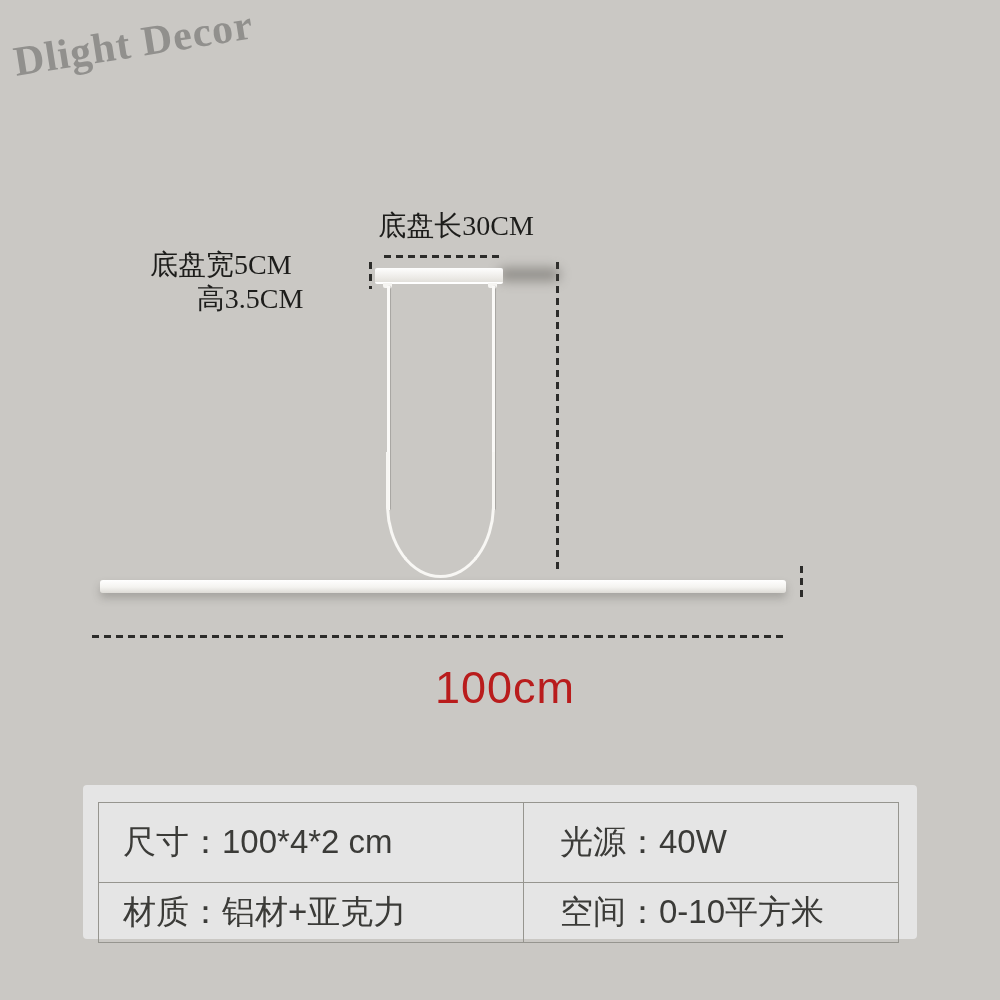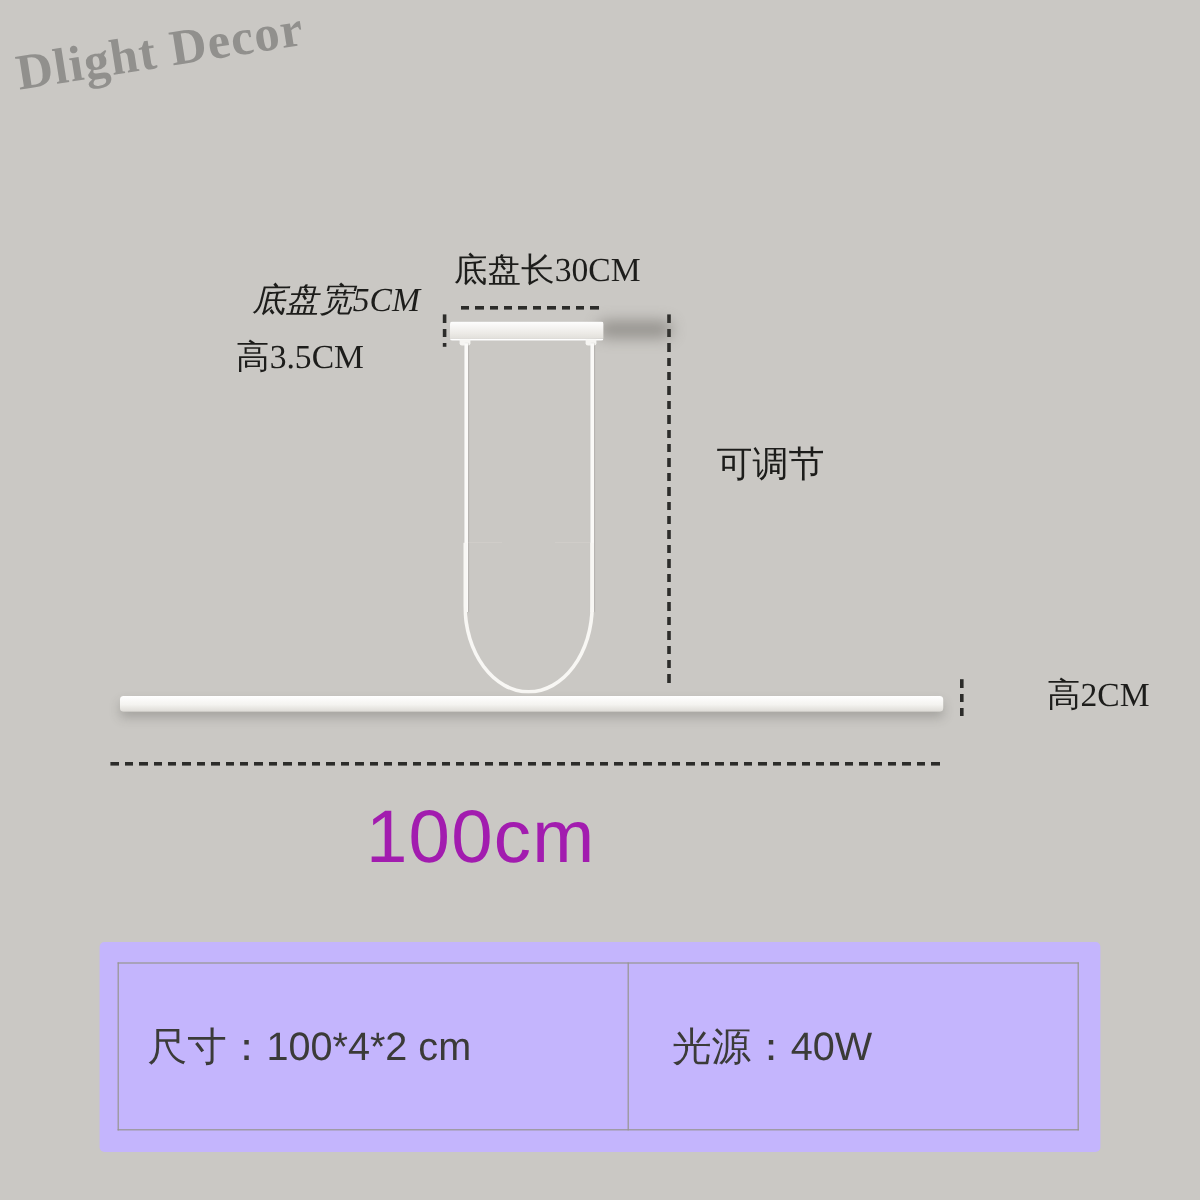"底盘宽5CM" #canopy-width-label { font-style: italic -> none; text-align: right -> none; top: 234px -> 248px }
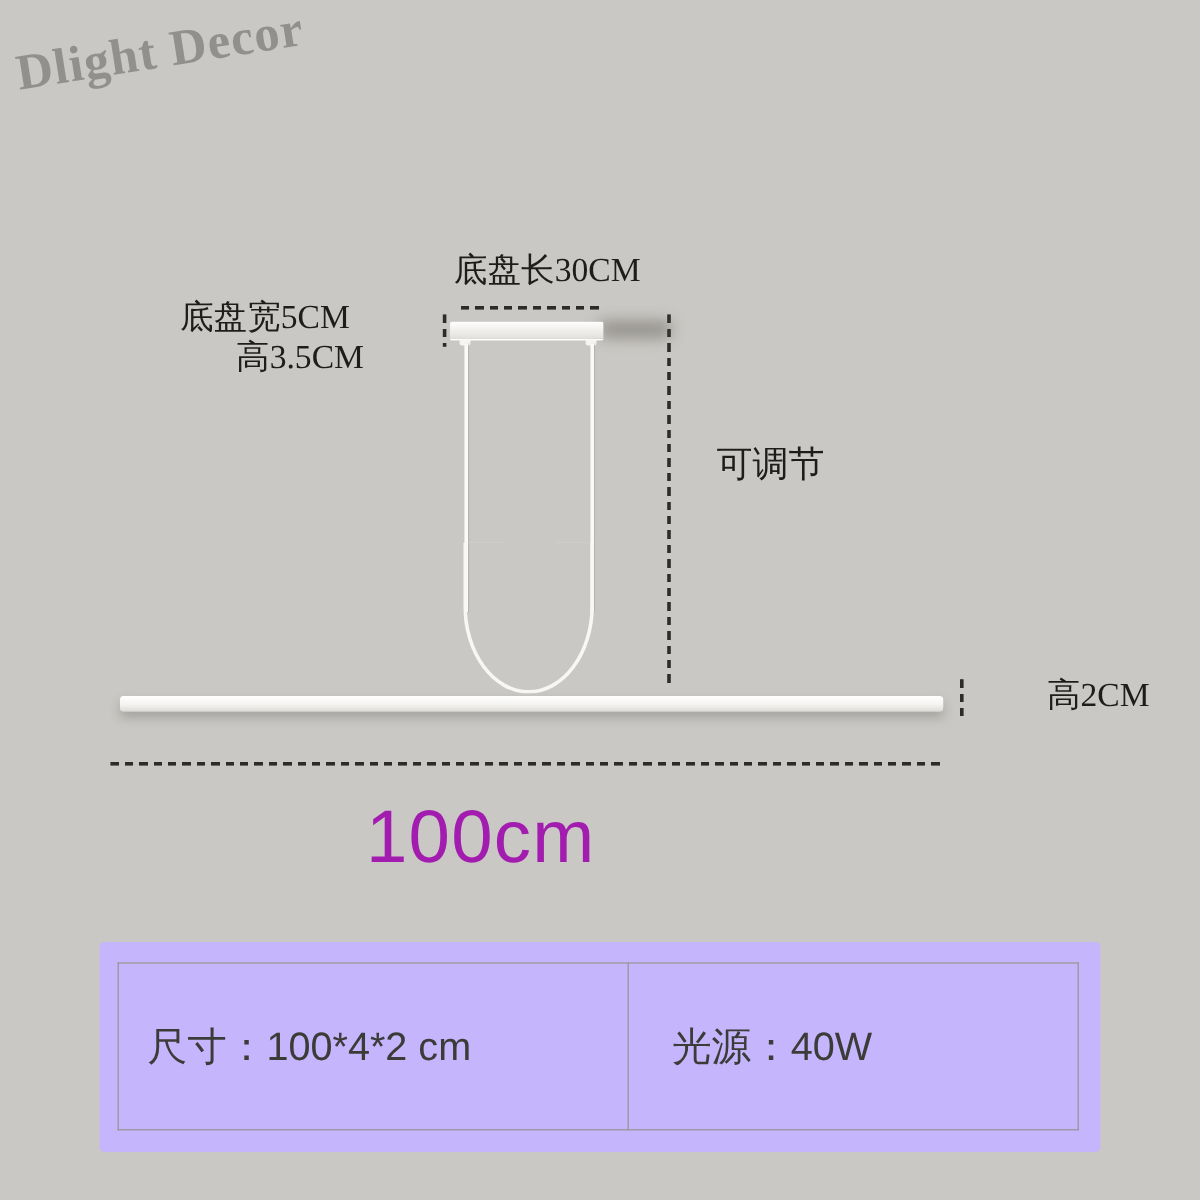"可调节" div { html: <div>可调节</div> -> none }
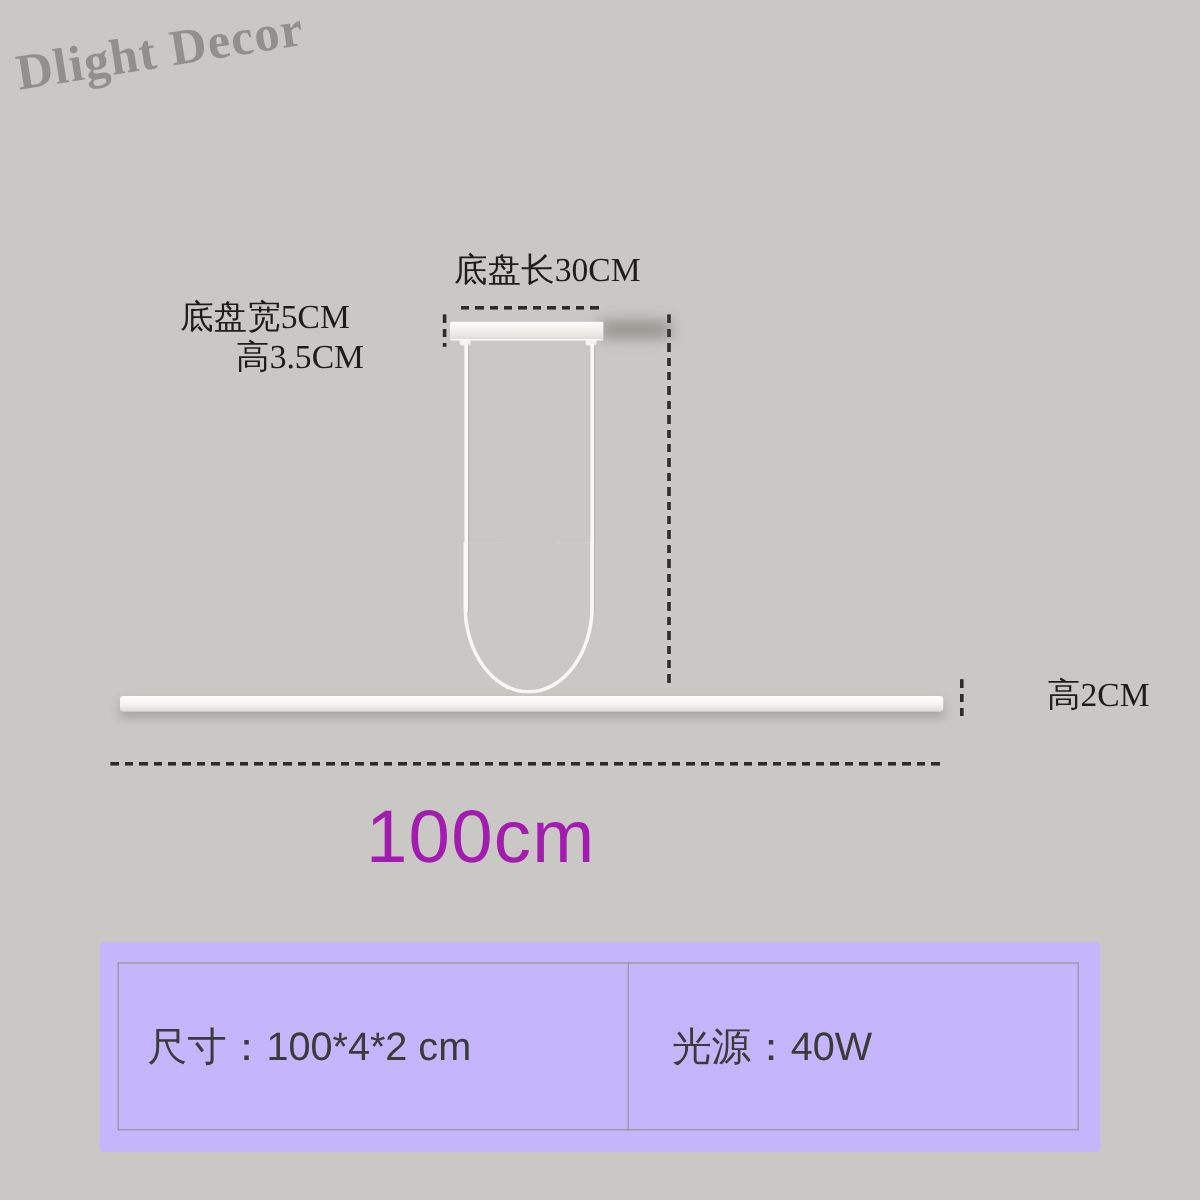"高2CM" div { html: <div>高2CM</div> -> none }
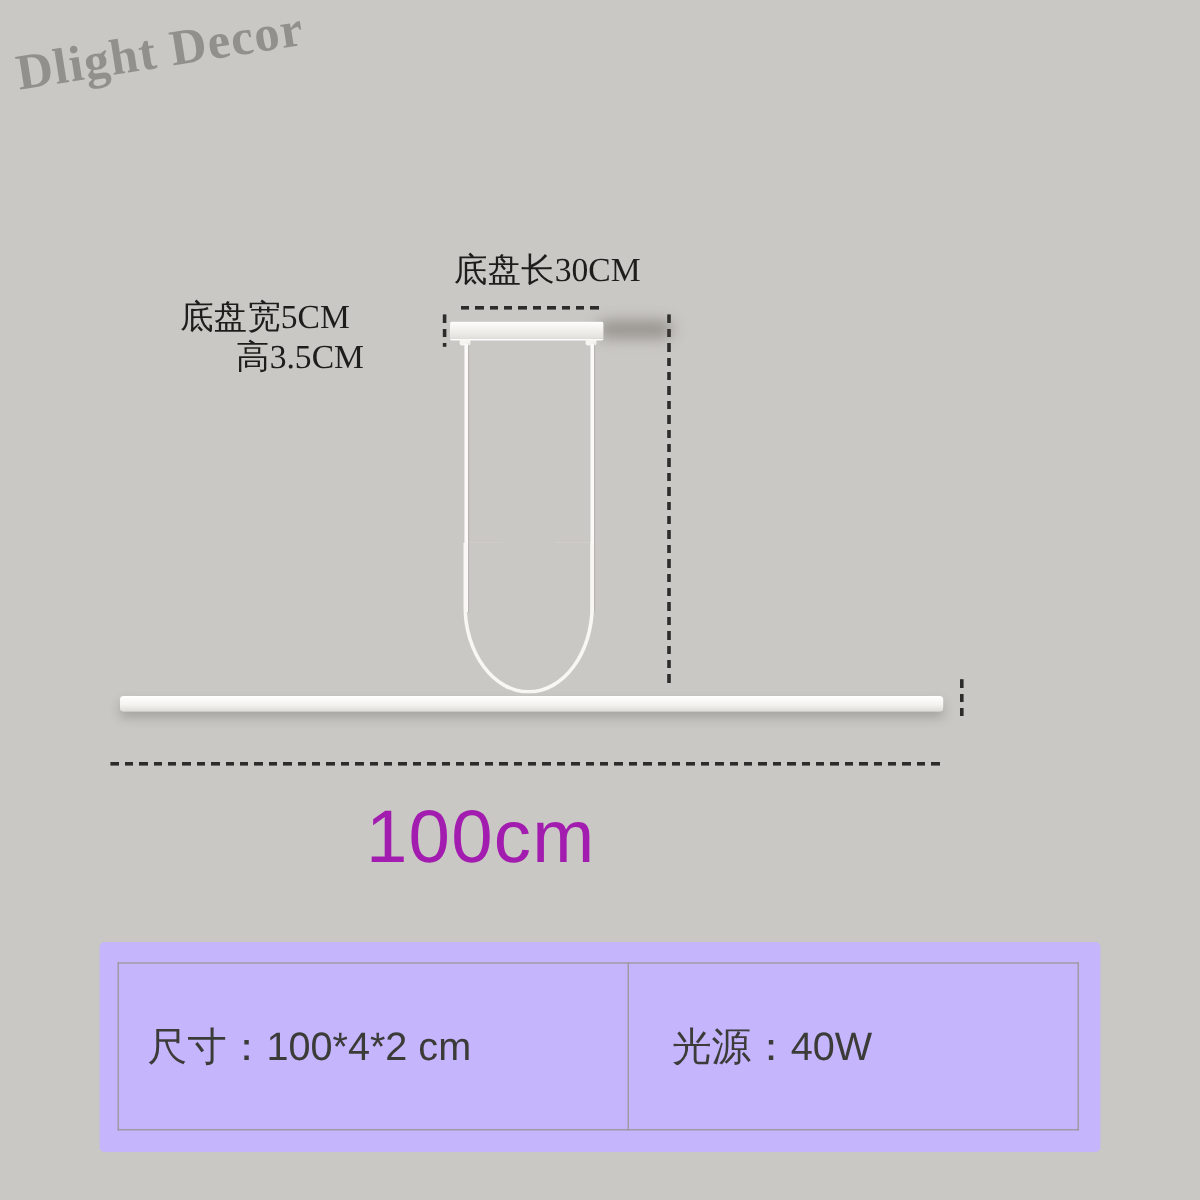"100cm" #total-length-label { color: #a21caf -> #b91c1c; font-size: 62px -> 45px; text-align: left -> right }
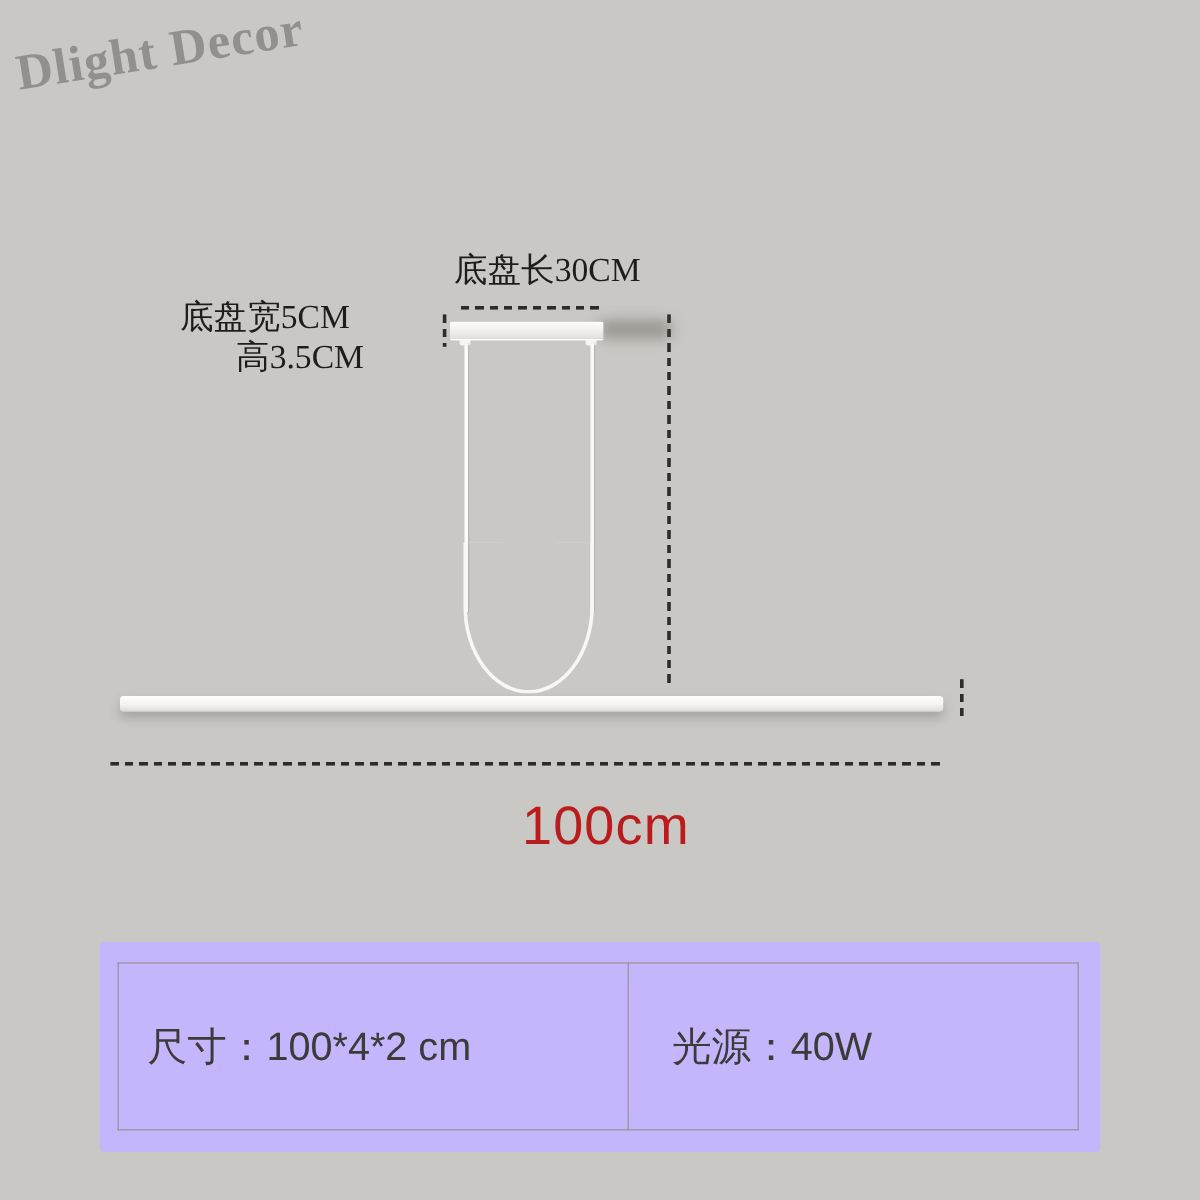"尺寸：100*4*2 cm" #spec-card { background: #c4b5fd -> #e5e5e5; height: 175px -> 154px }
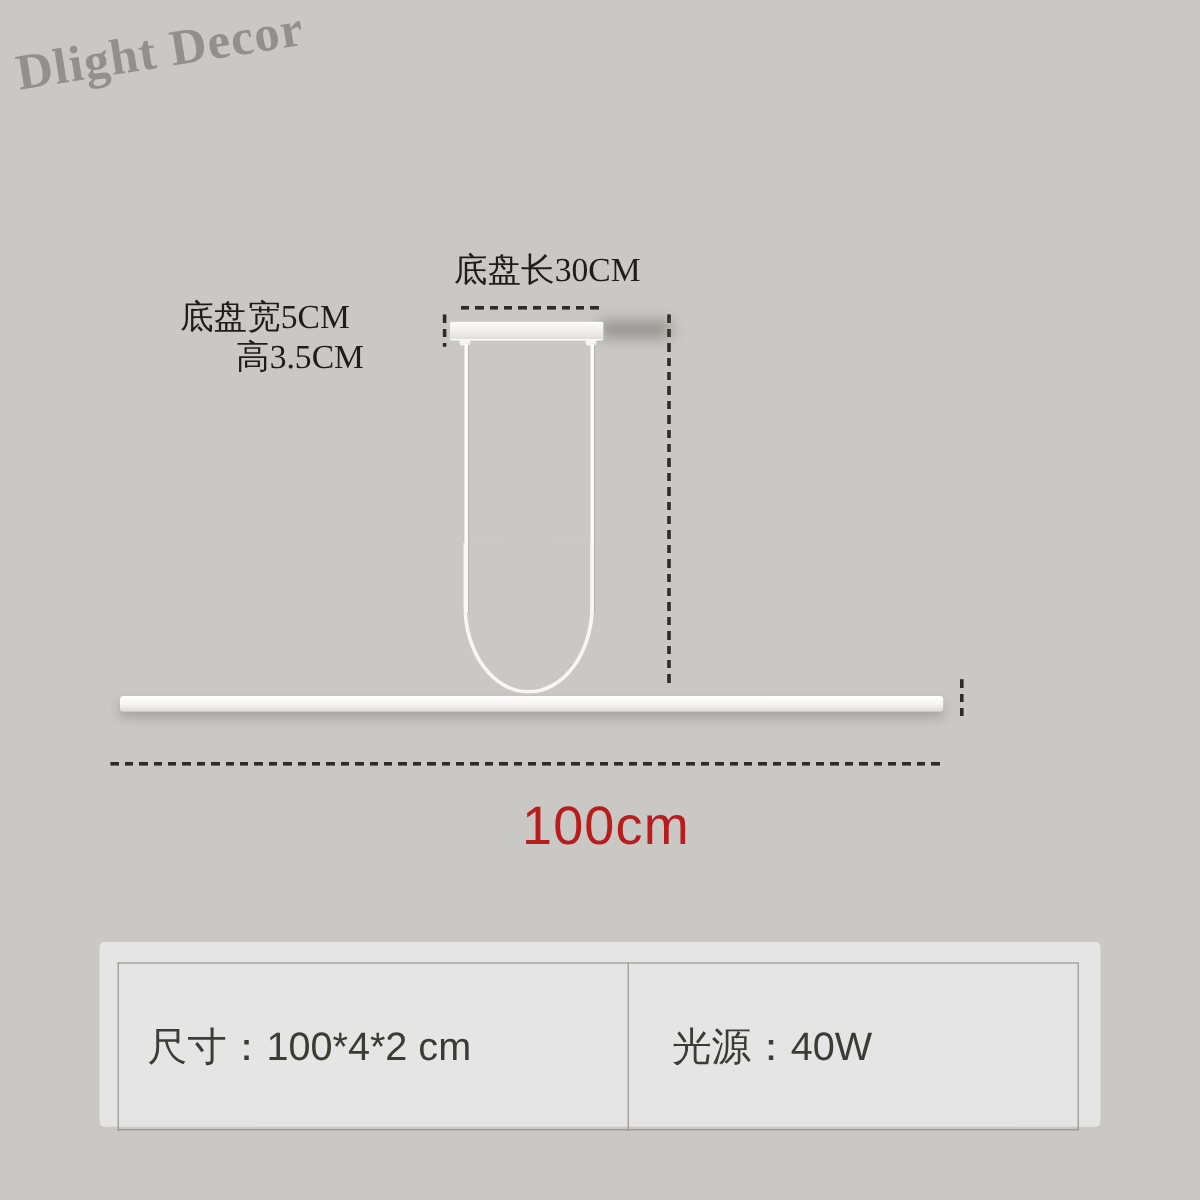"材质：铝材+亚克力" tr.r2 { html: none -> <tr> <td>材质：铝材+亚克力</td> <td>空间：0-10平方米</td> </tr> }
